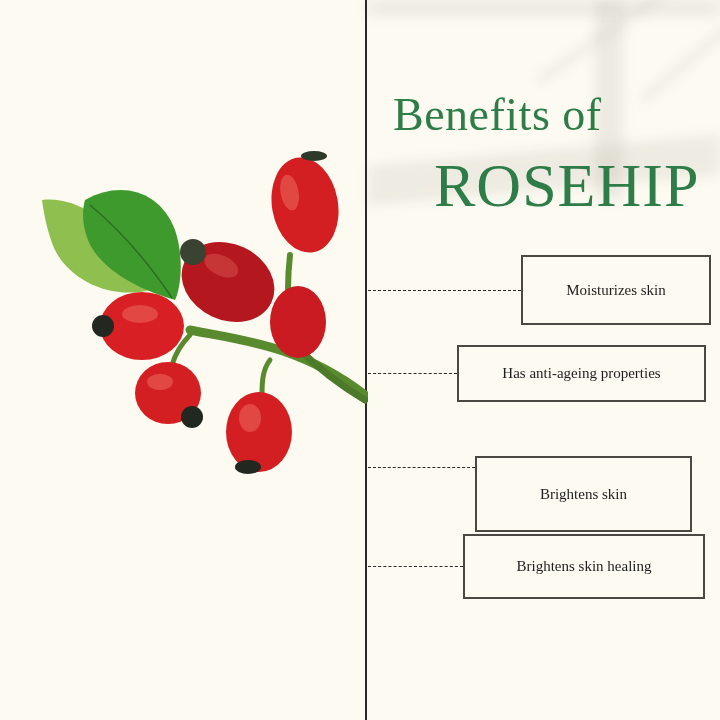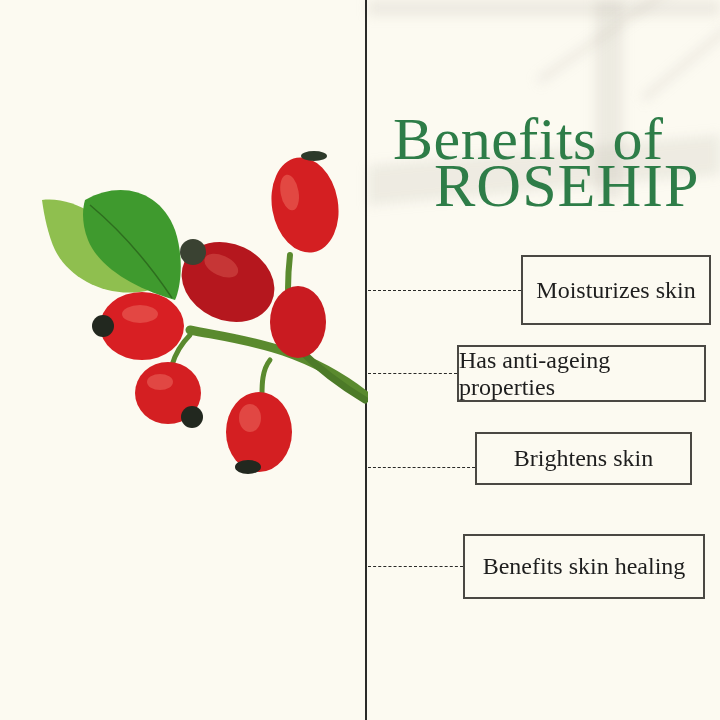"Benefits of" .title-small { font-size: 60px -> 46px; top: 105px -> 88px }
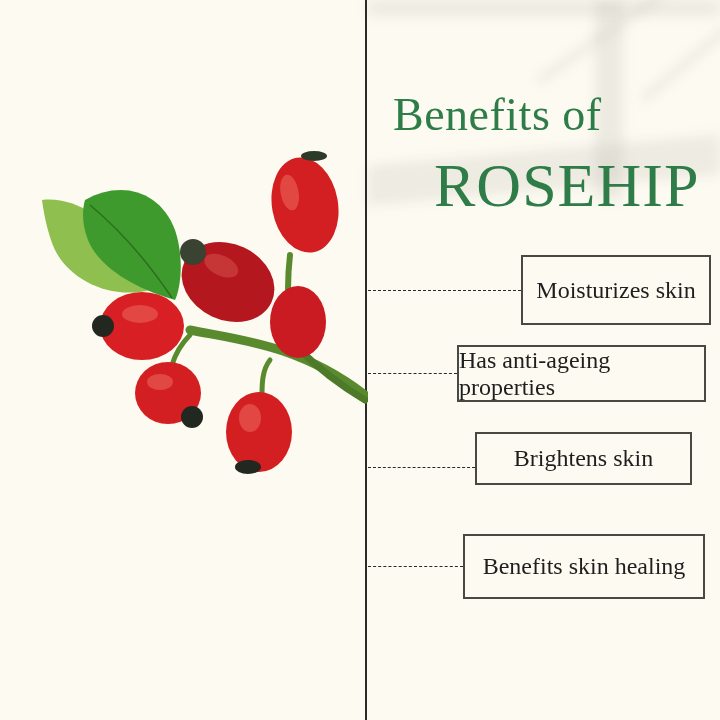"Moisturizes skin" .box { font-size: 24px -> 15px }
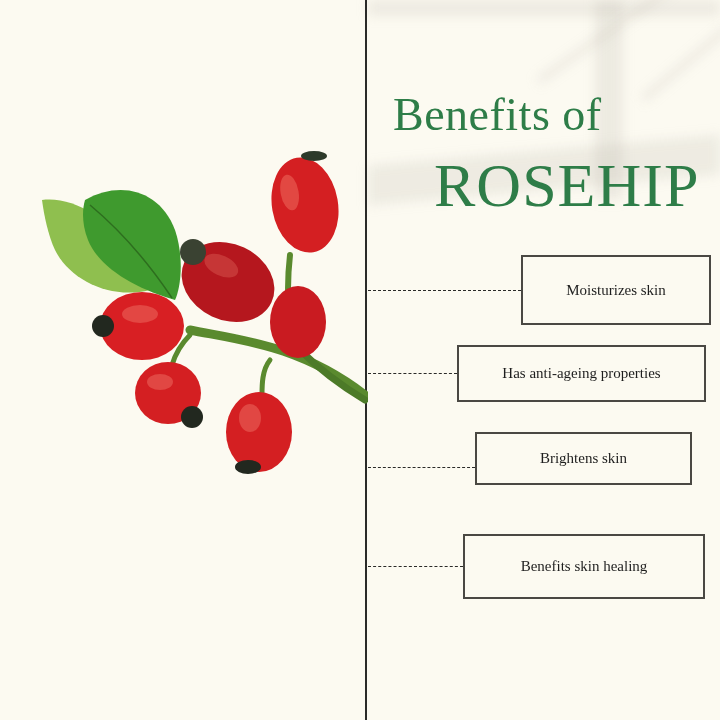"Brightens skin" div.box { height: 53px -> 76px; top: 432px -> 456px }
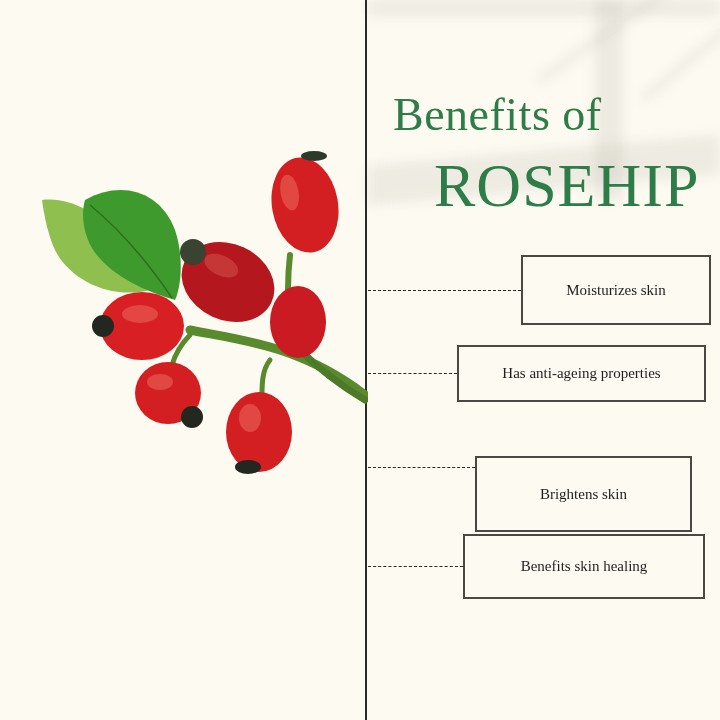"Benefits skin healing" span { text: Benefits -> Brightens }
